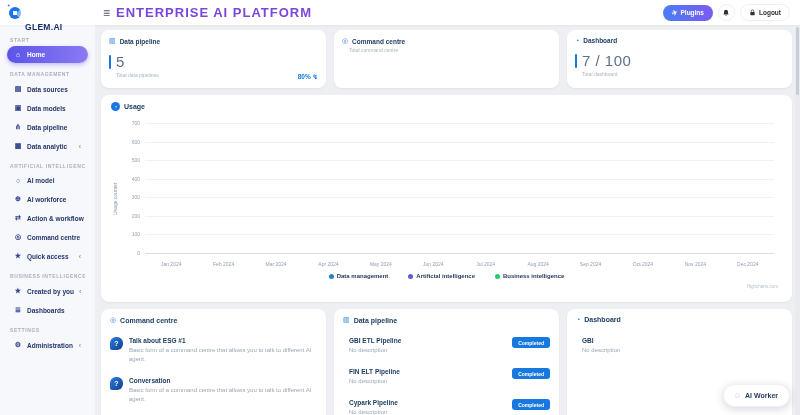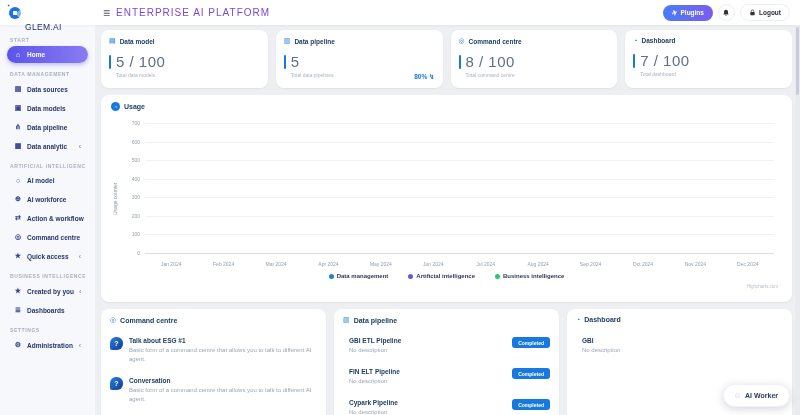"ENTERPRISE AI PLATFORM" .app-title { font-size: 10px -> 13px; font-weight: normal -> bold }
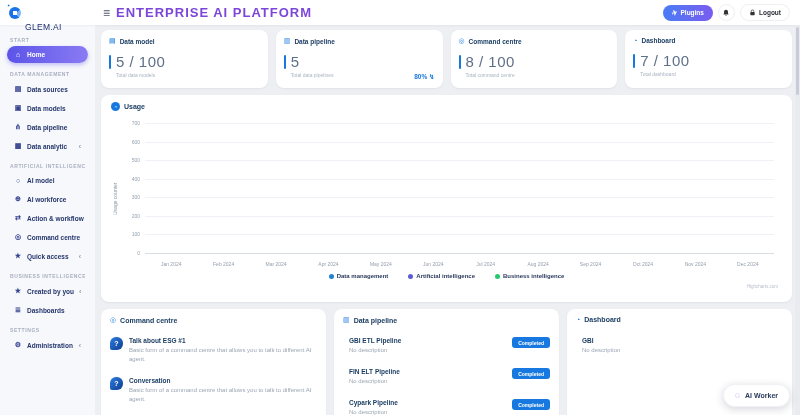"GLEM.AI" .logo-text { font-weight: normal -> bold }
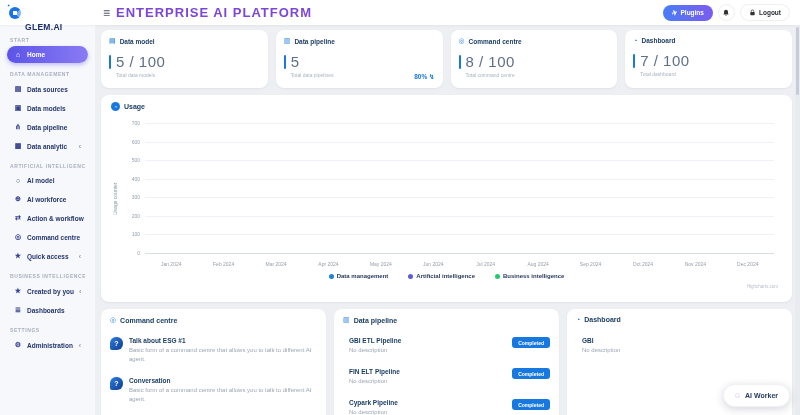"5 / 100" article.stat-card { html: <article> <div> <span>▤</span> <span>Data model</span> </div> <div> <span></span> <span>5 / 100</span> </div> <div>Total data models</div> </article> -> none }
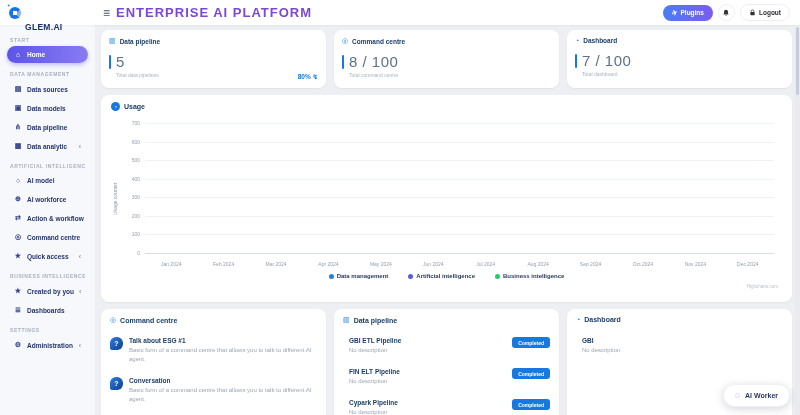"8 / 100" div.stat-value-row { html: <div> <span></span> <span>8 / 100</span> </div> -> none }
